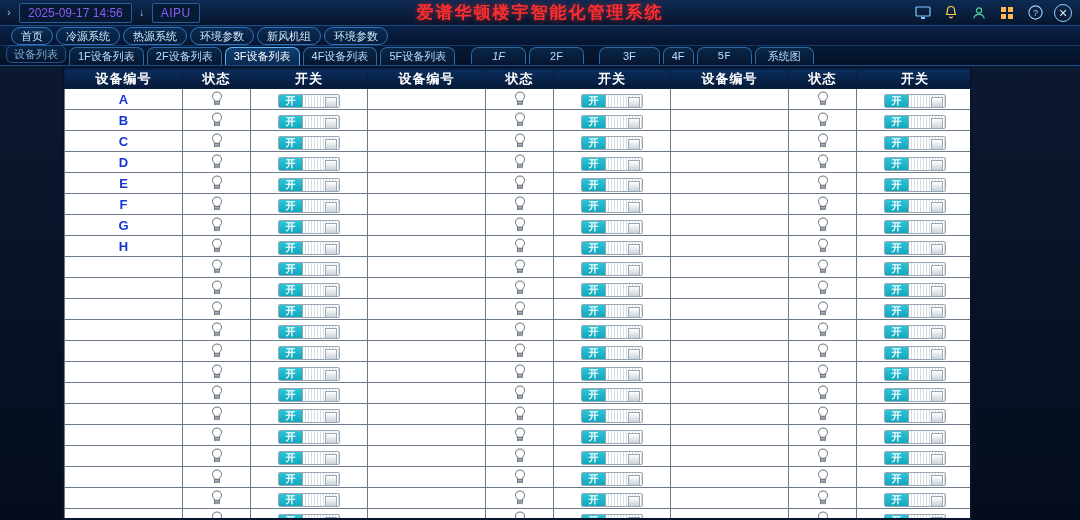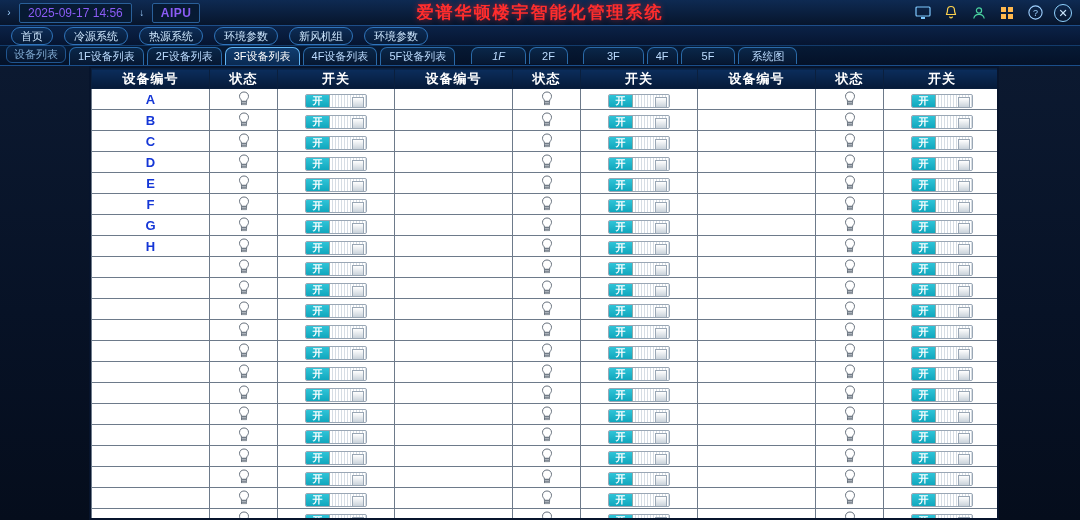"AIPU" .tb-aipu { font-weight: bold -> normal }
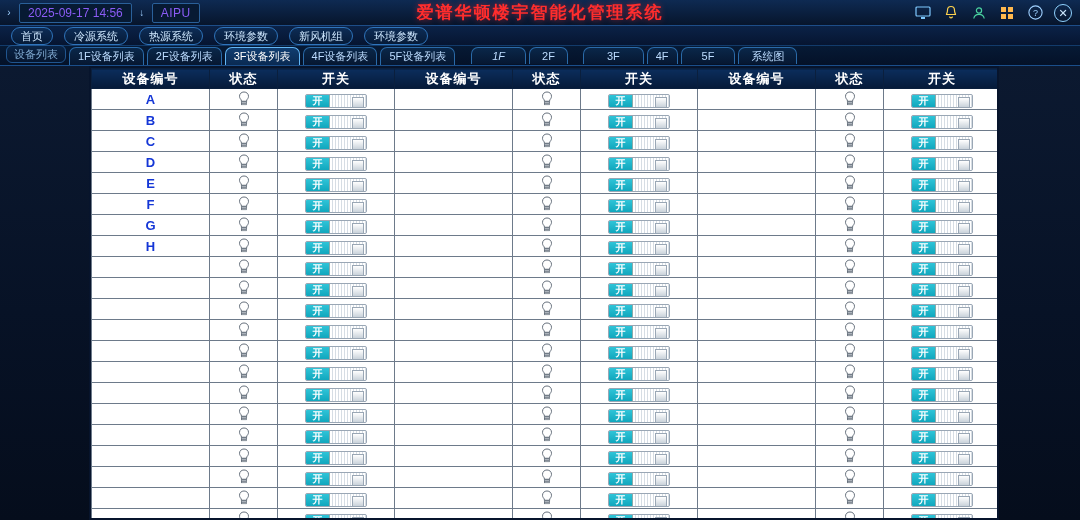"首页" div { gap: 11px -> 3px }
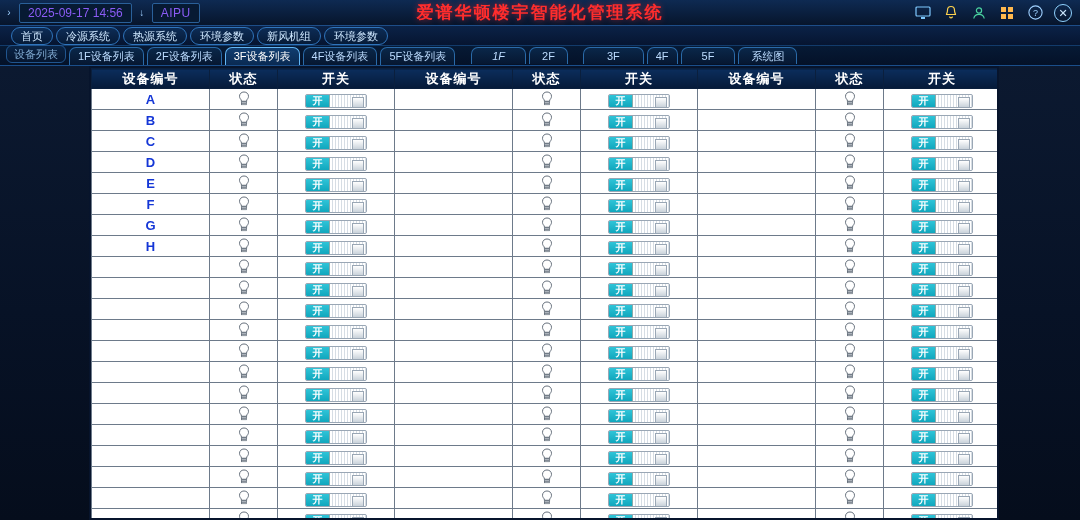"2F" span.tab { padding: 1px 12px -> 1px 20px }
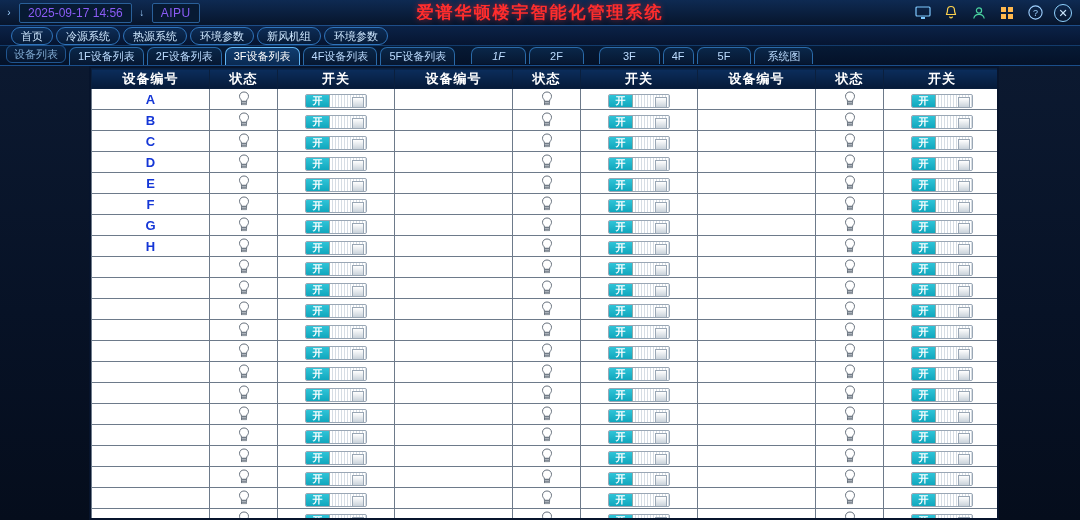"5F" span.tab { font-family: none -> Liberation Mono, monospace }
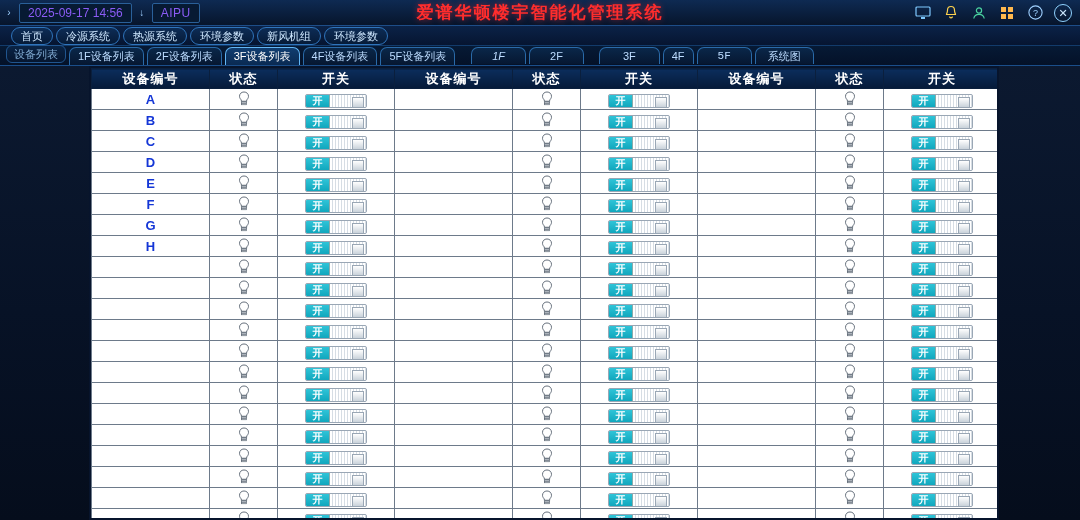"设备编号" .table-wrap { left: 89px -> 62px }
